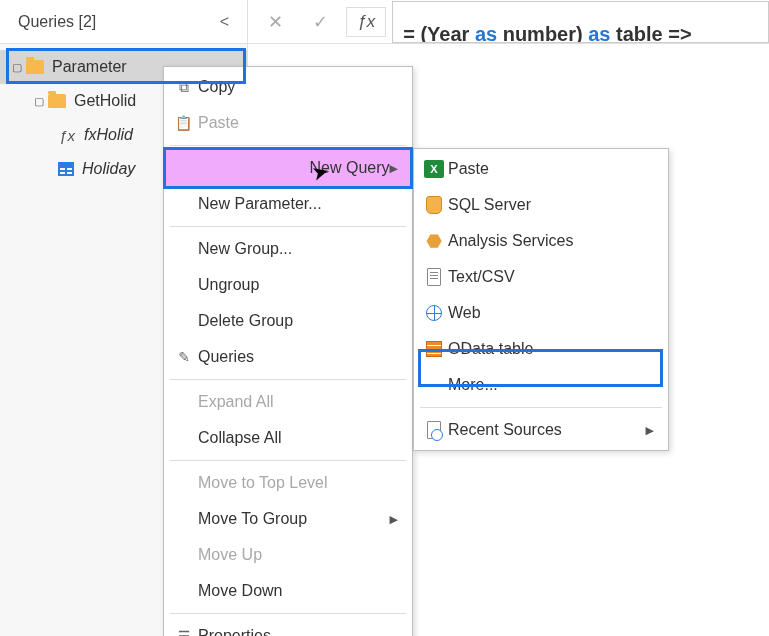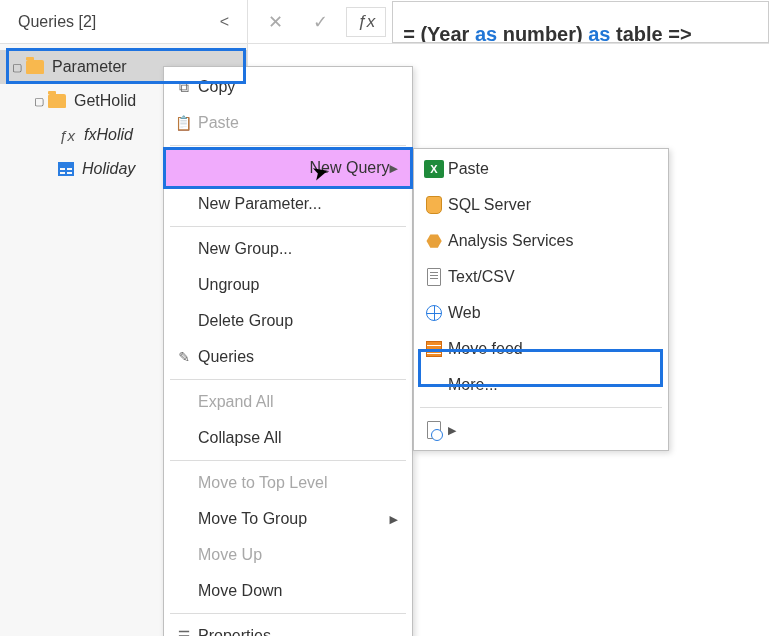"Move feed" span.menu-label { text: Move feed -> OData table }
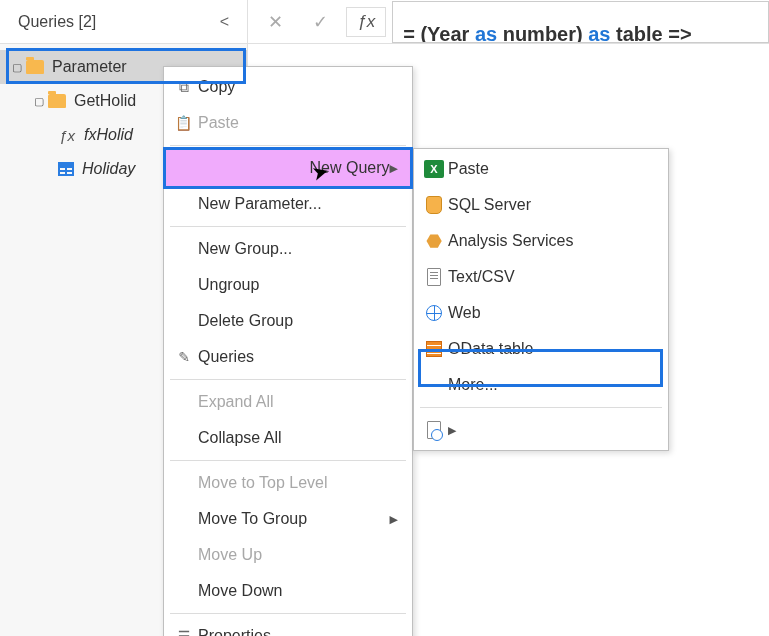"Recent Sources" span.menu-label { html: none -> <span>Recent Sources</span> }
